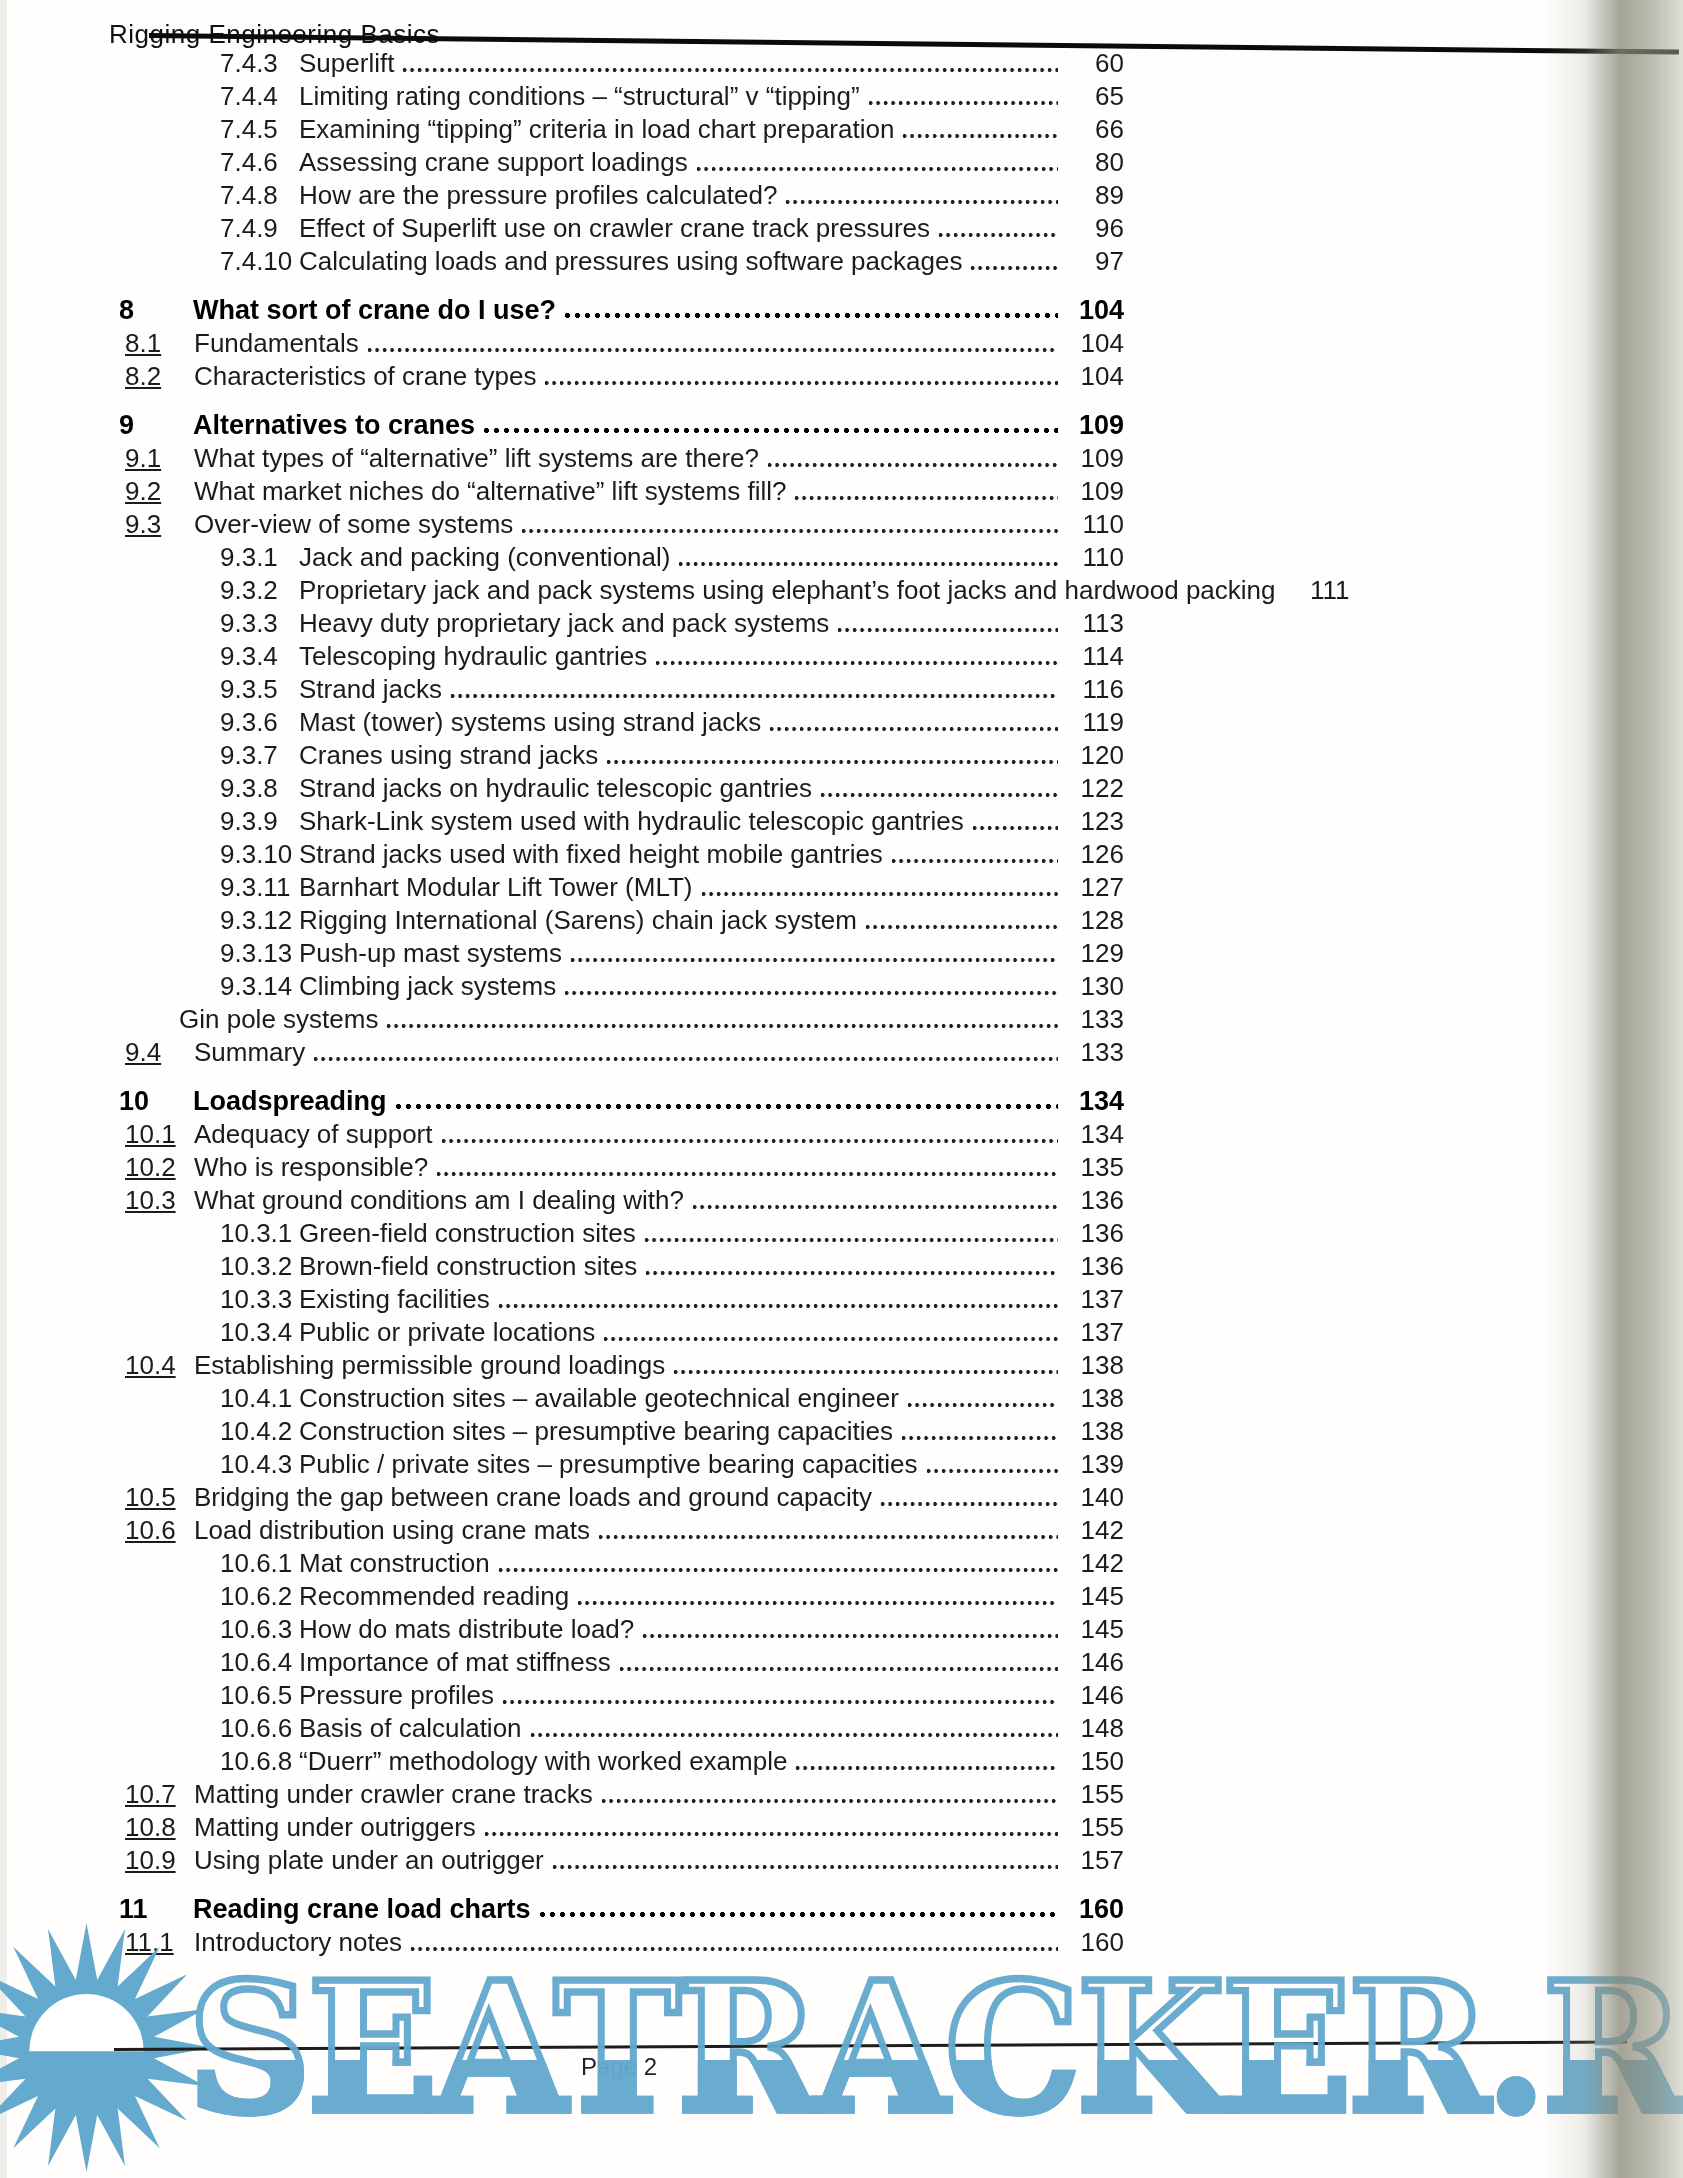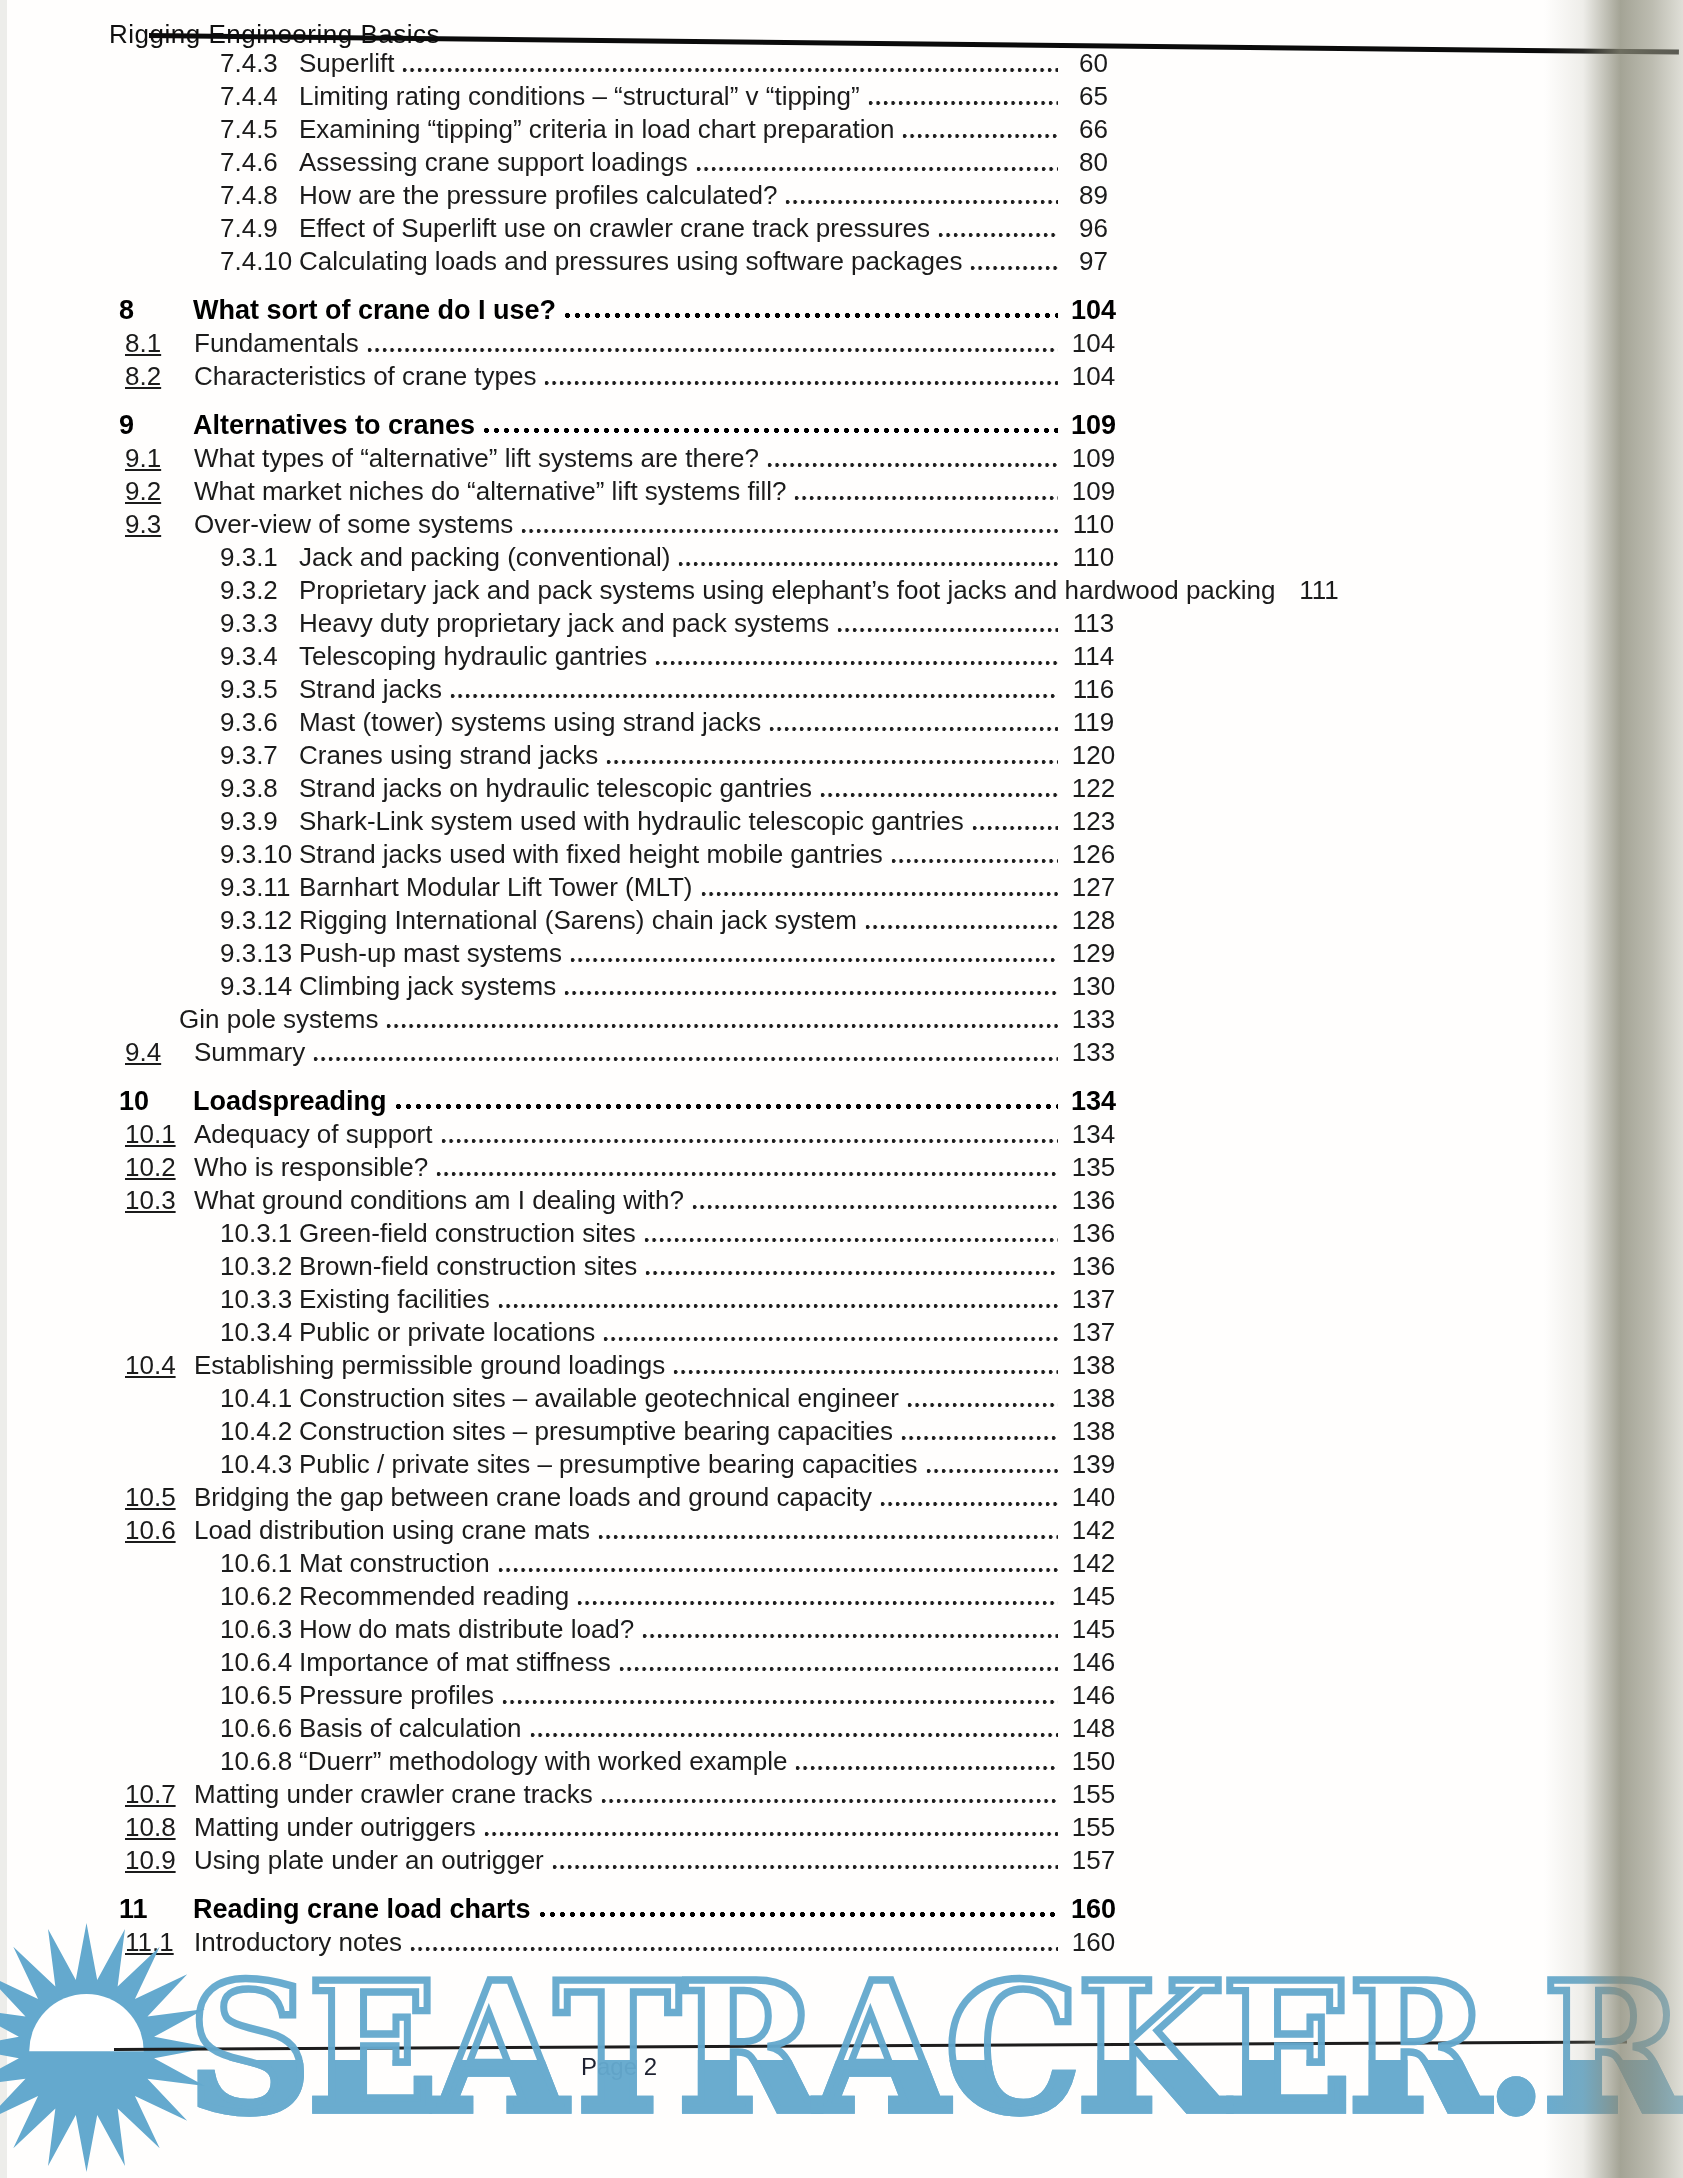"60" .row .pagenum { text-align: center -> right }
